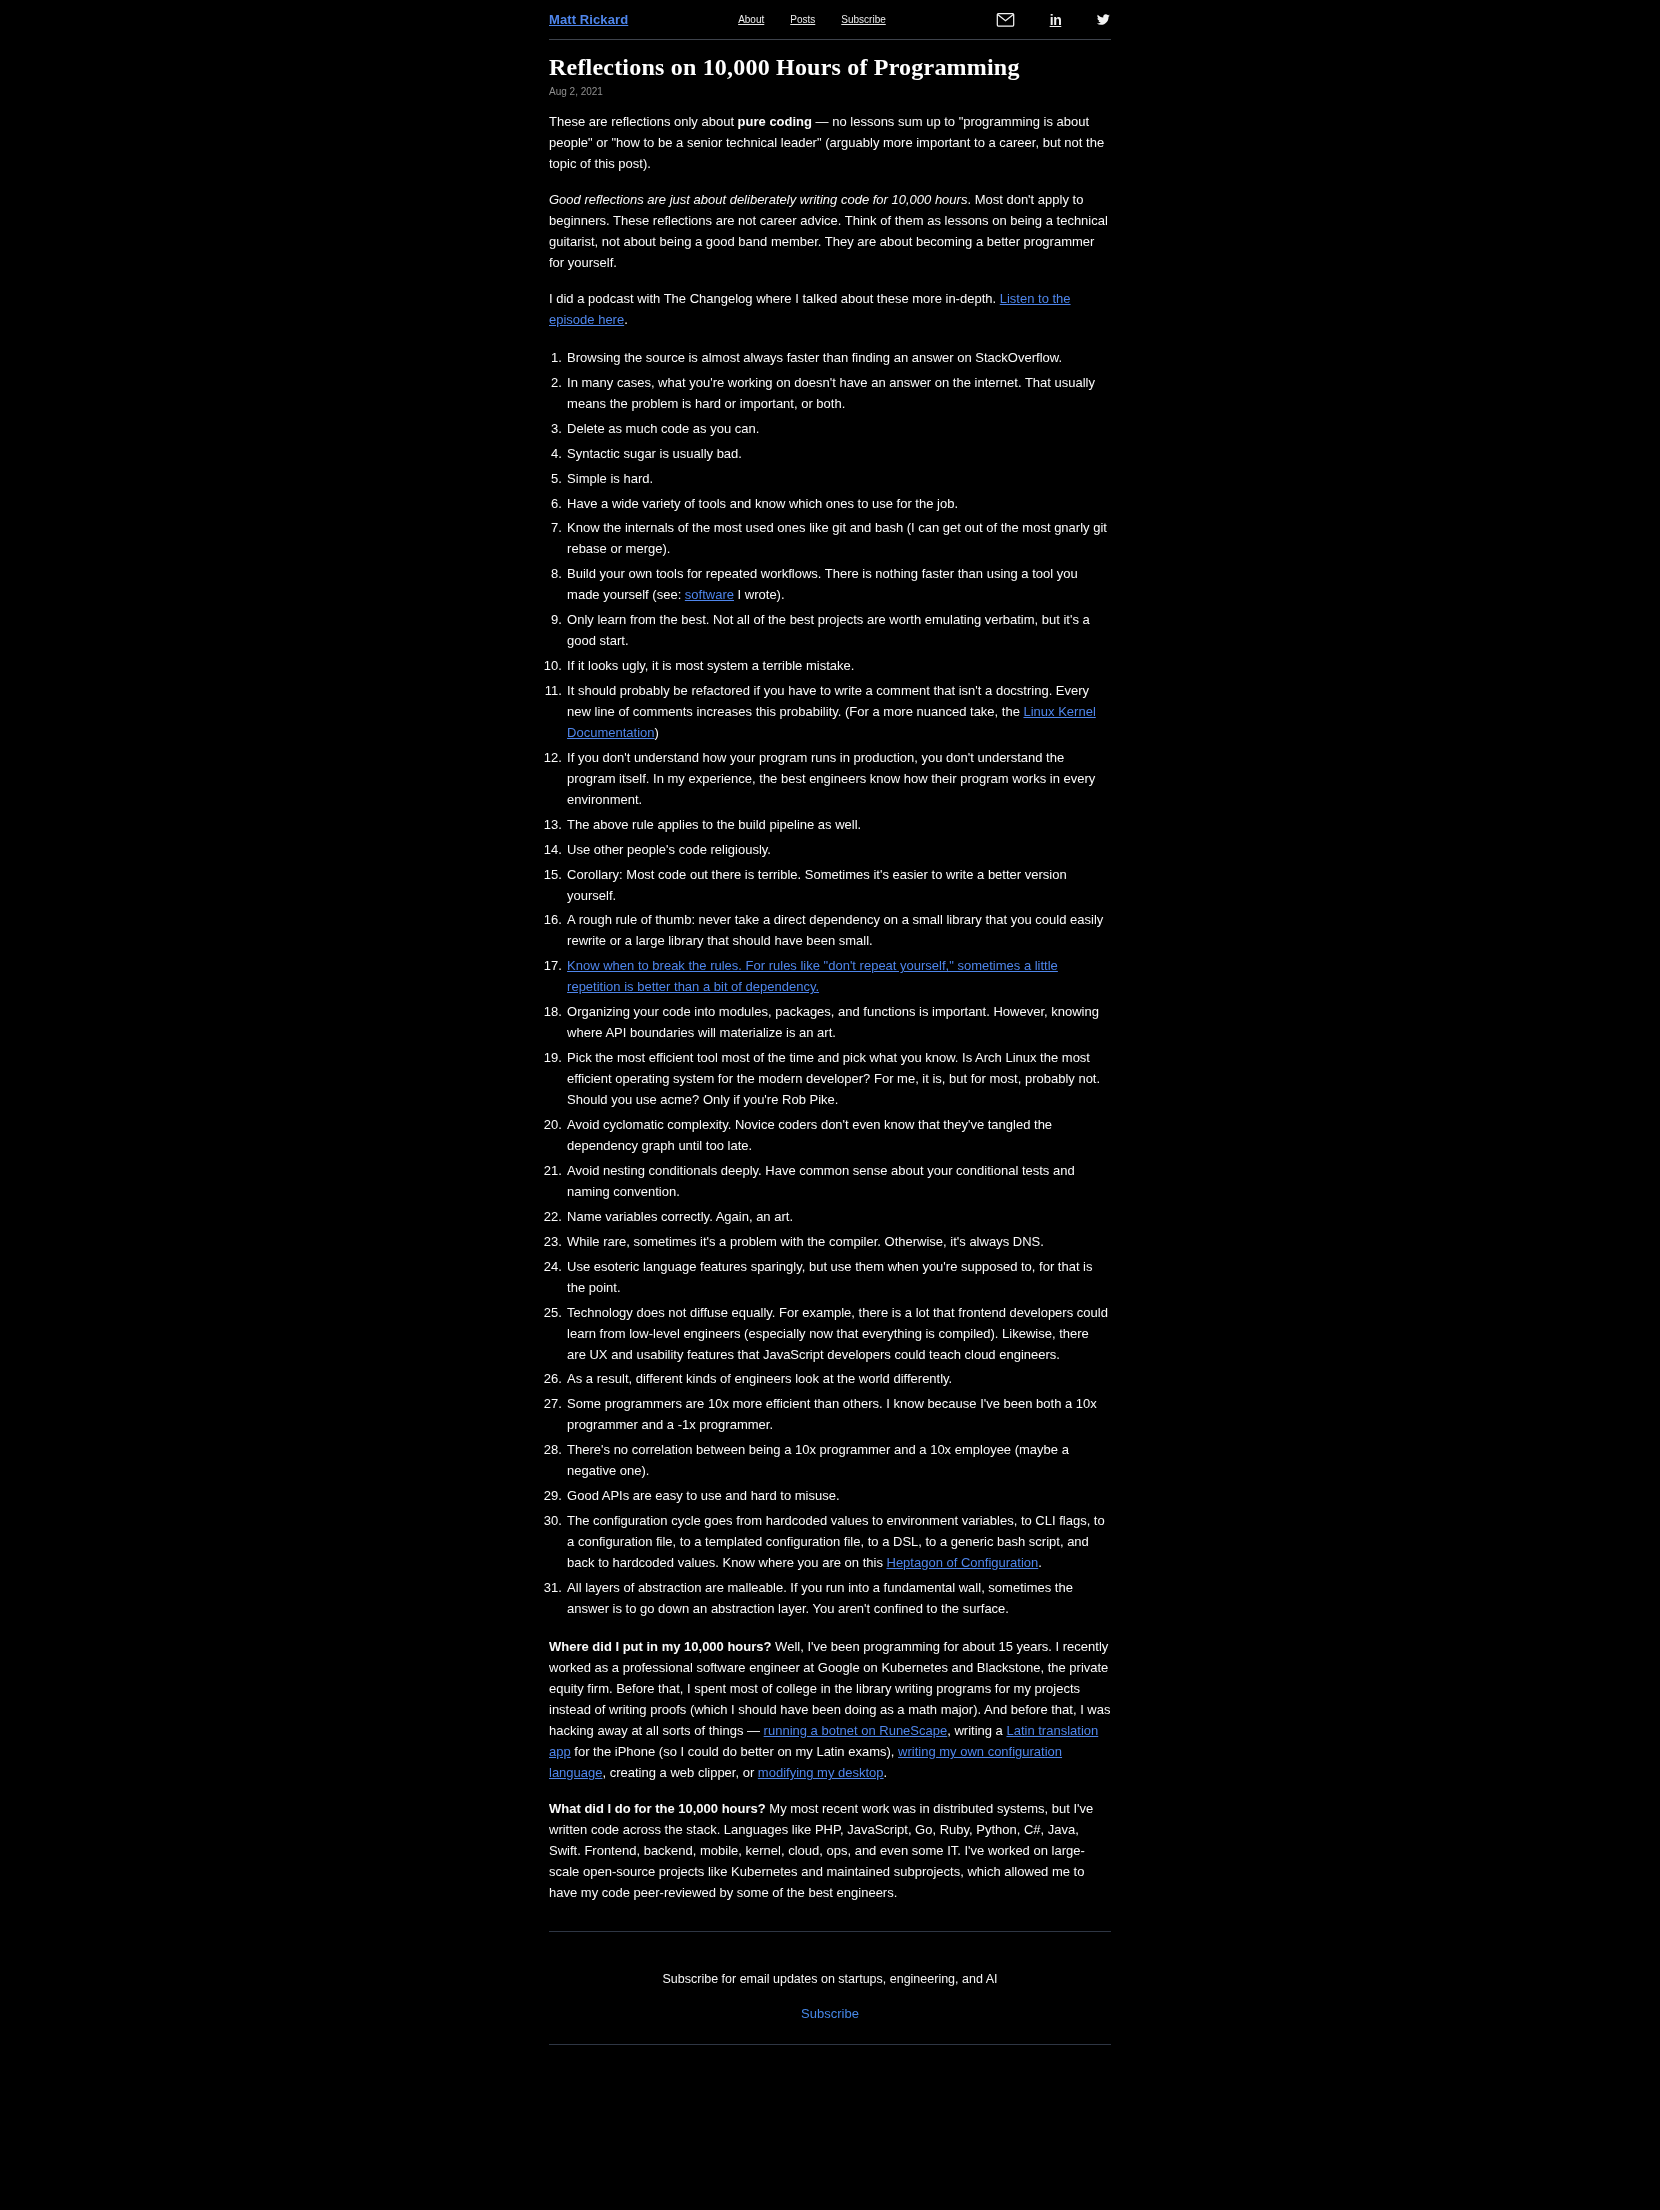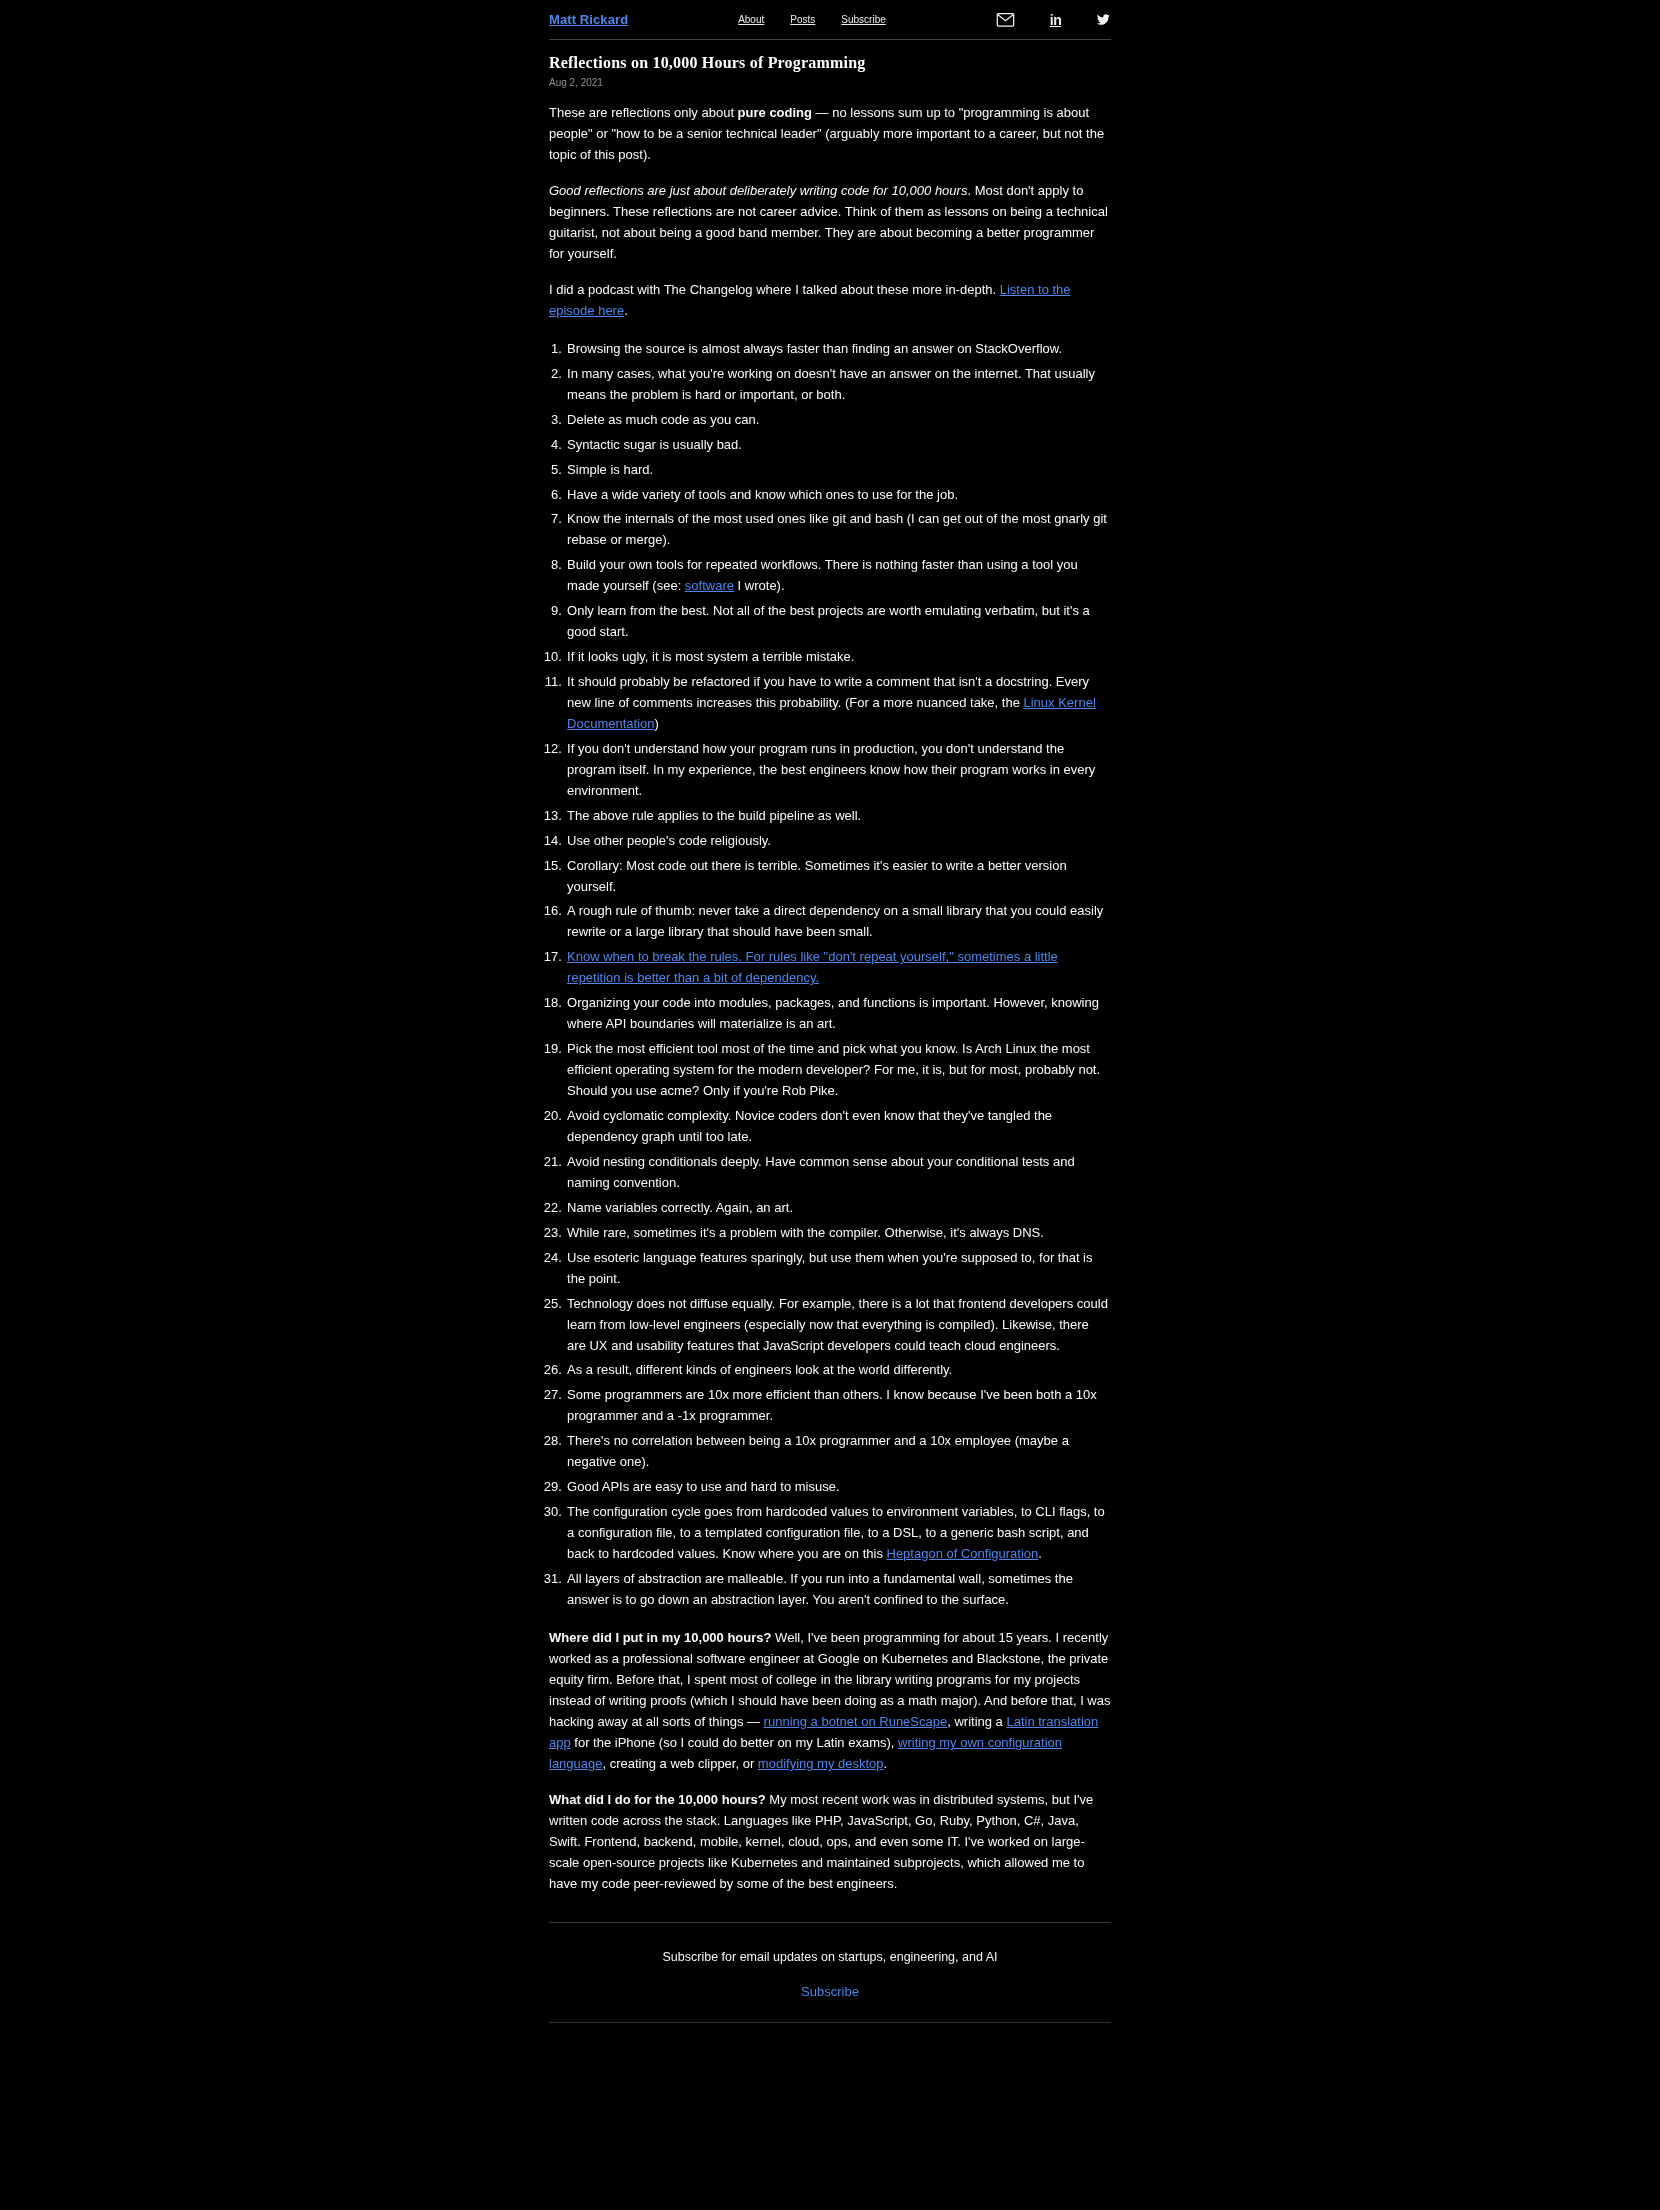"Reflections on 10,000 Hours of" .article-title { font-size: 16px -> 24px }
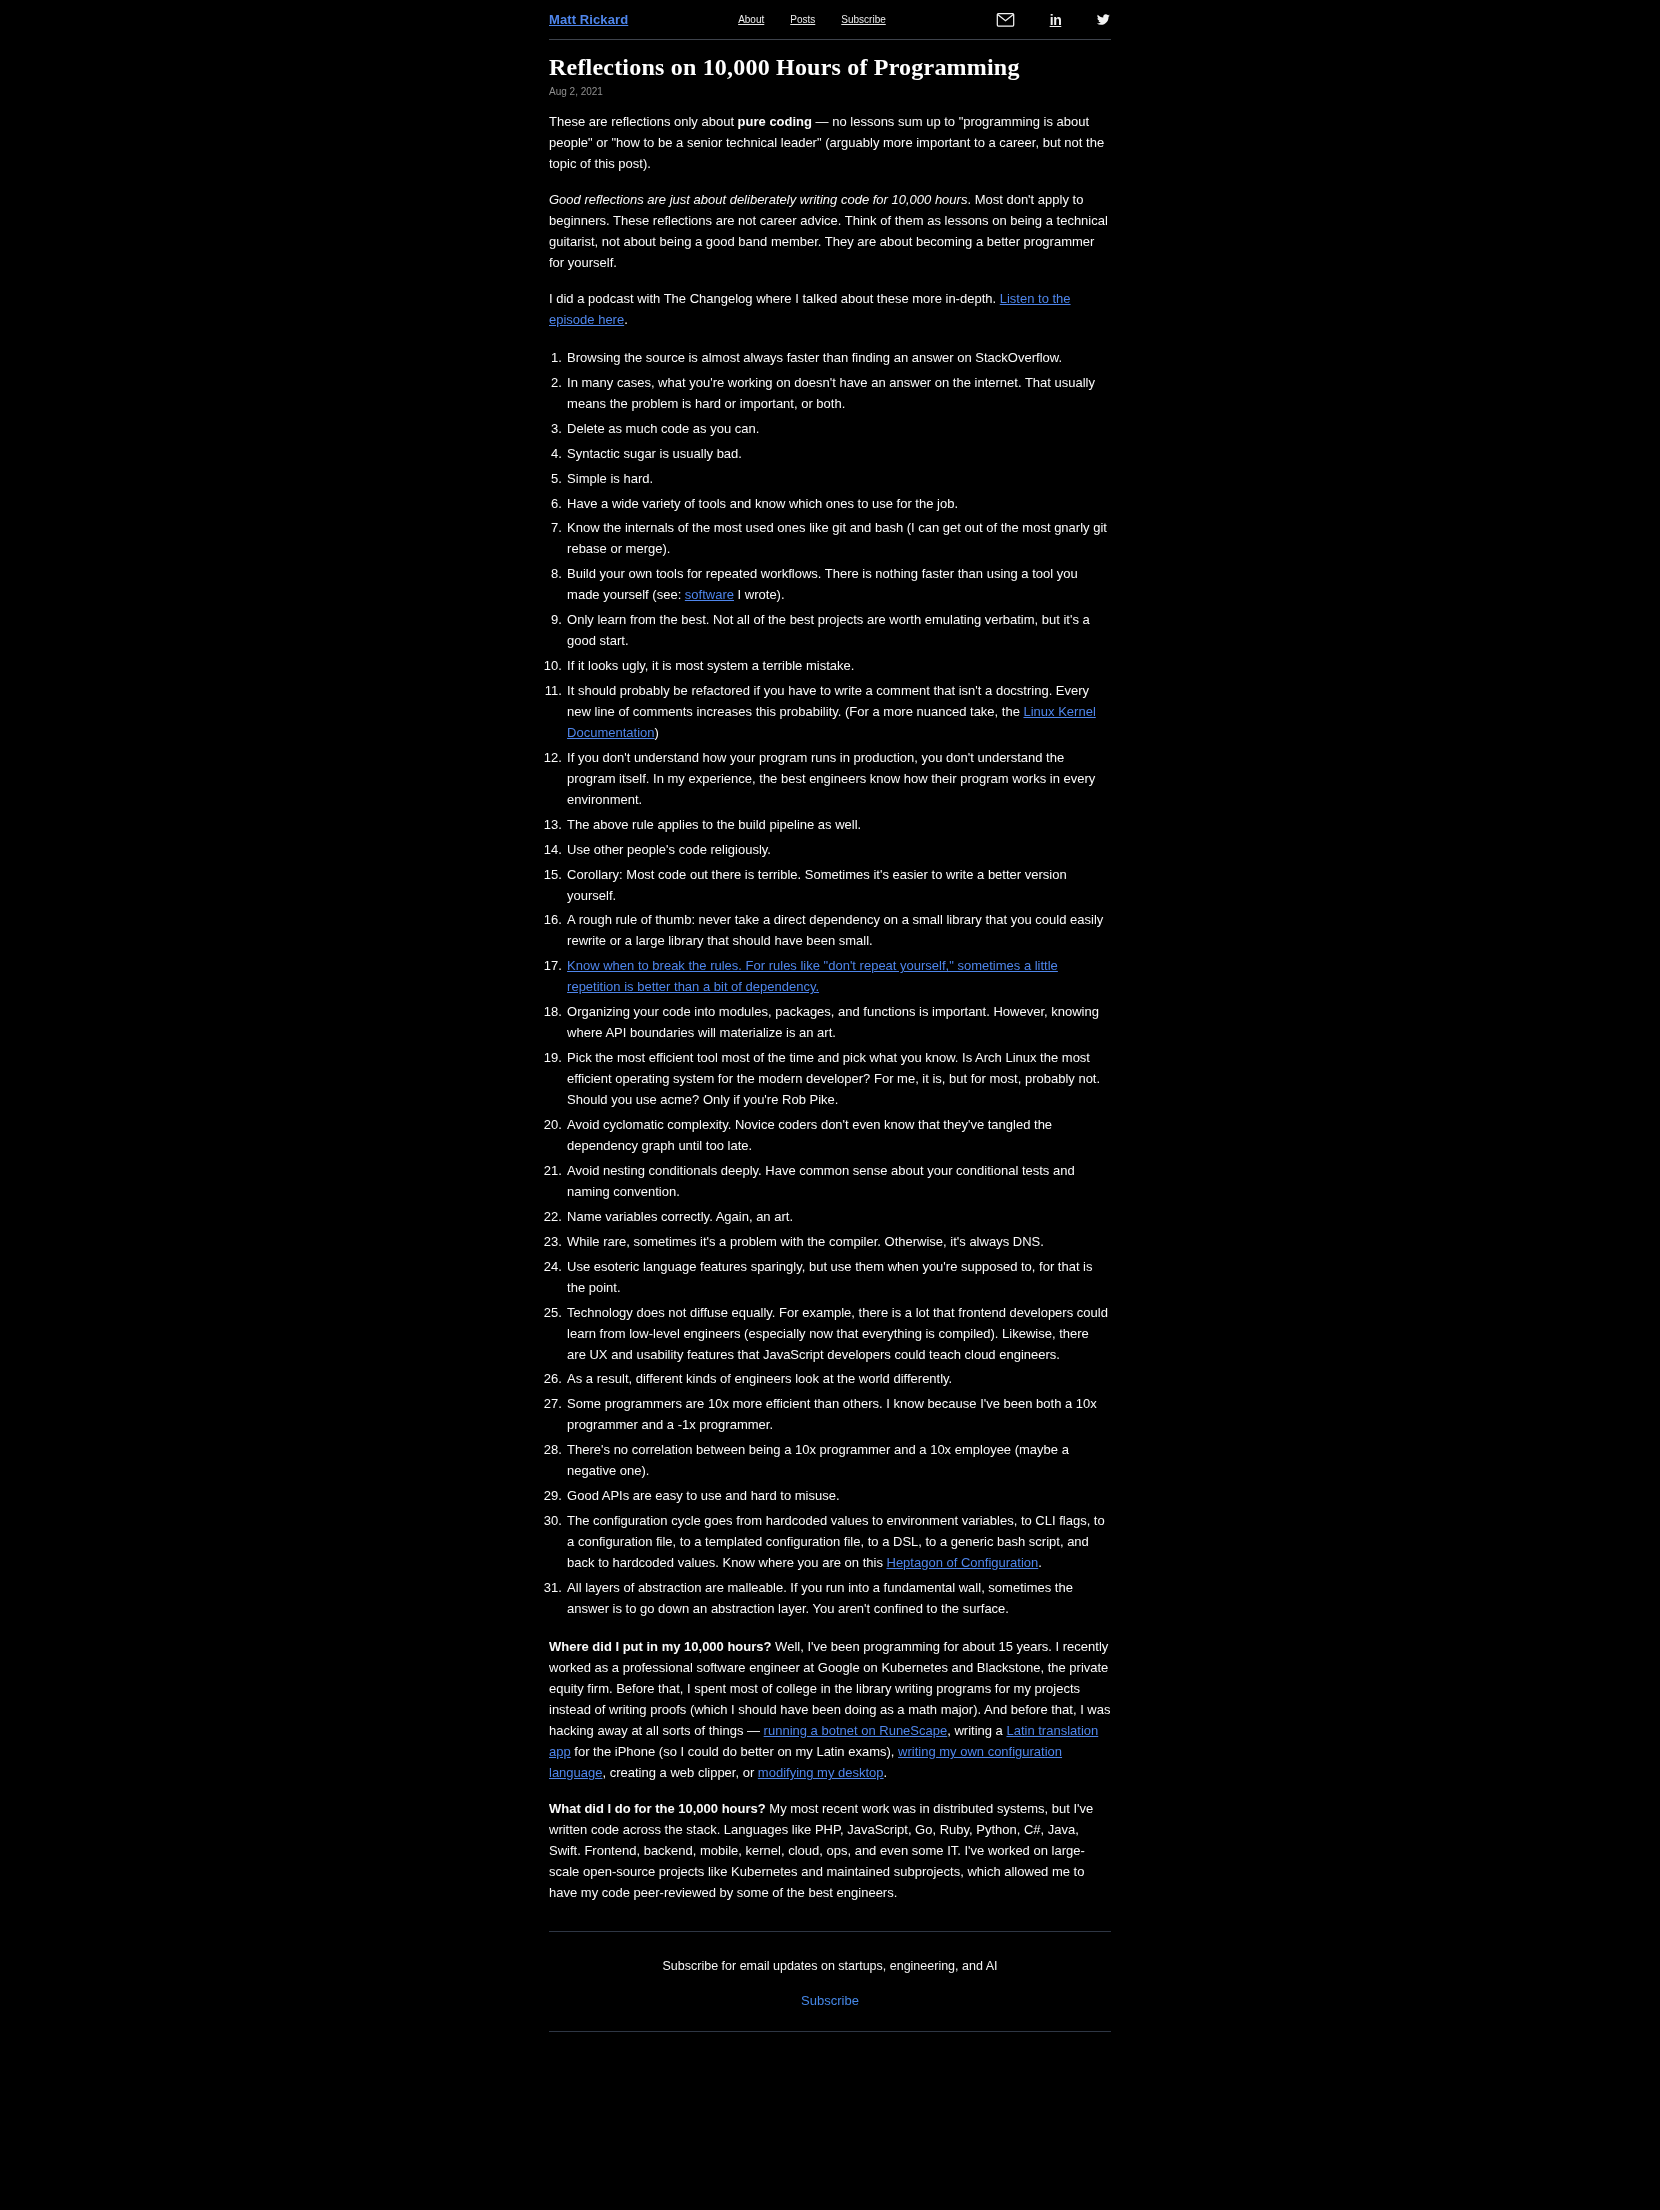"Subscribe for email updates on" .footer-text { margin-top: 27px -> 40px }
